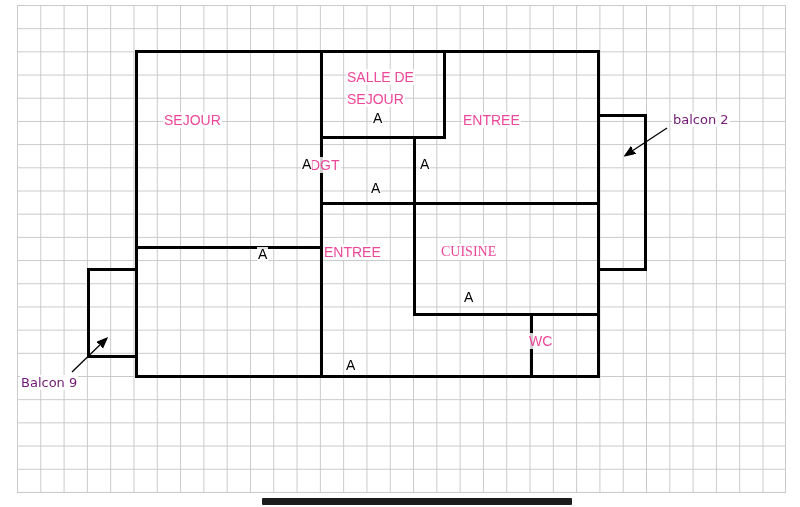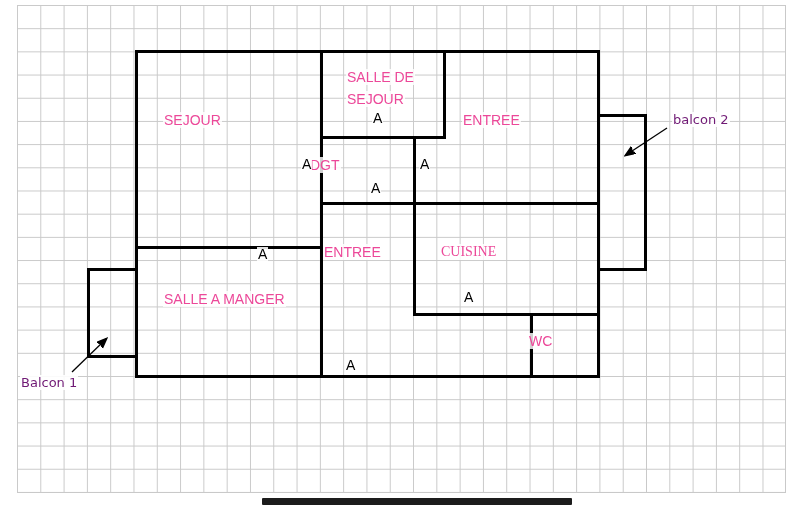"SALLE A MANGER" div.plan-label { html: <div>SALLE A MANGER</div> -> none }
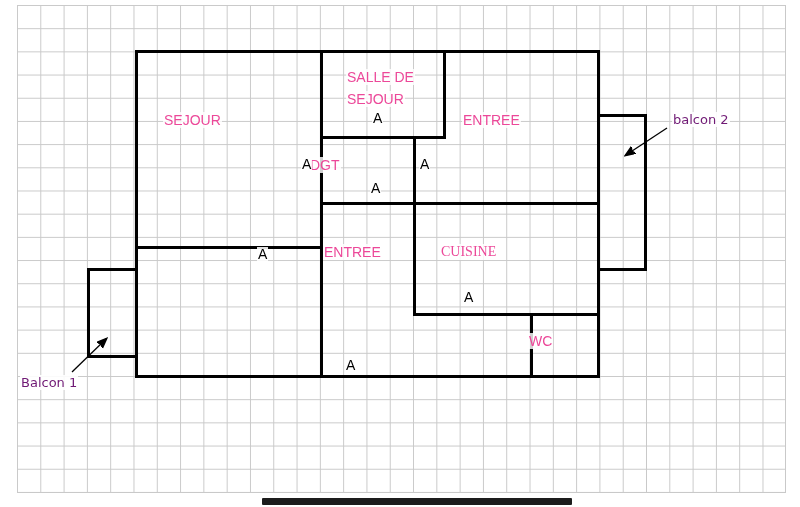"Balcon 1" div.callout-label { text: 1 -> 9 }
